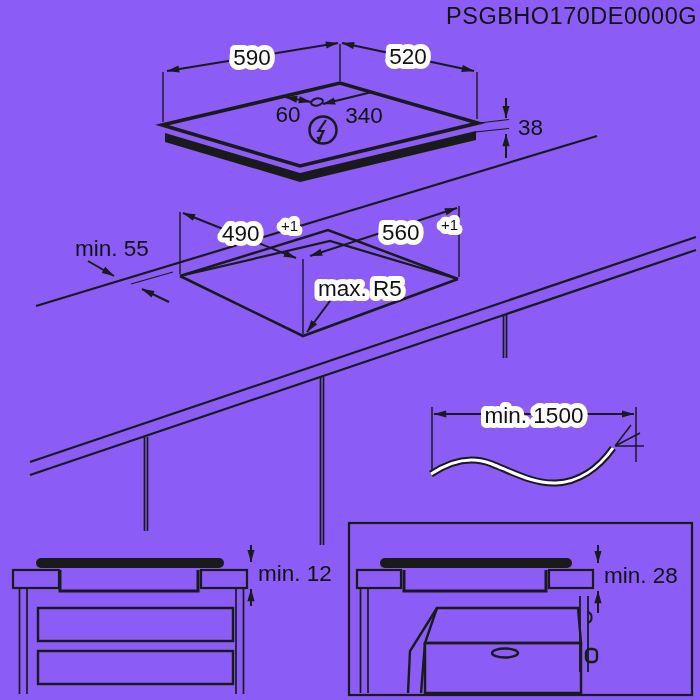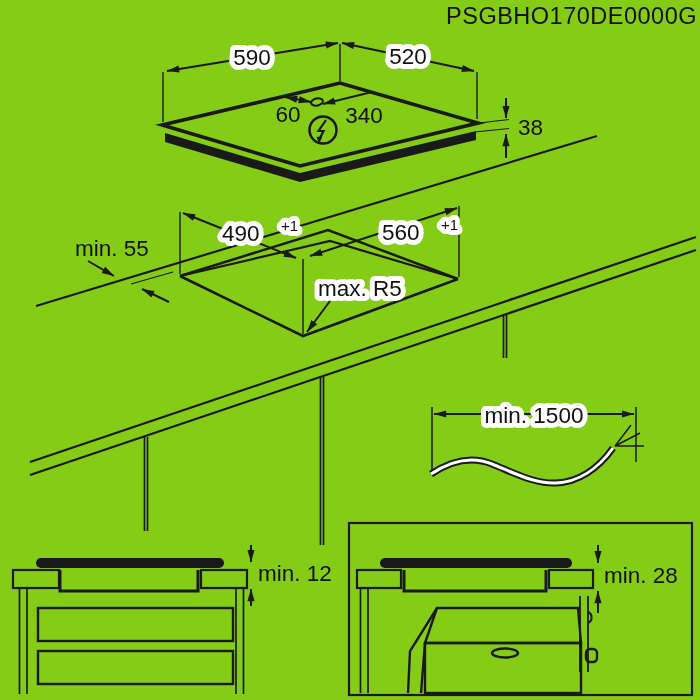"PSGBHO170DE0000G" .stage { background: #84cc16 -> #8b5cf6 }
